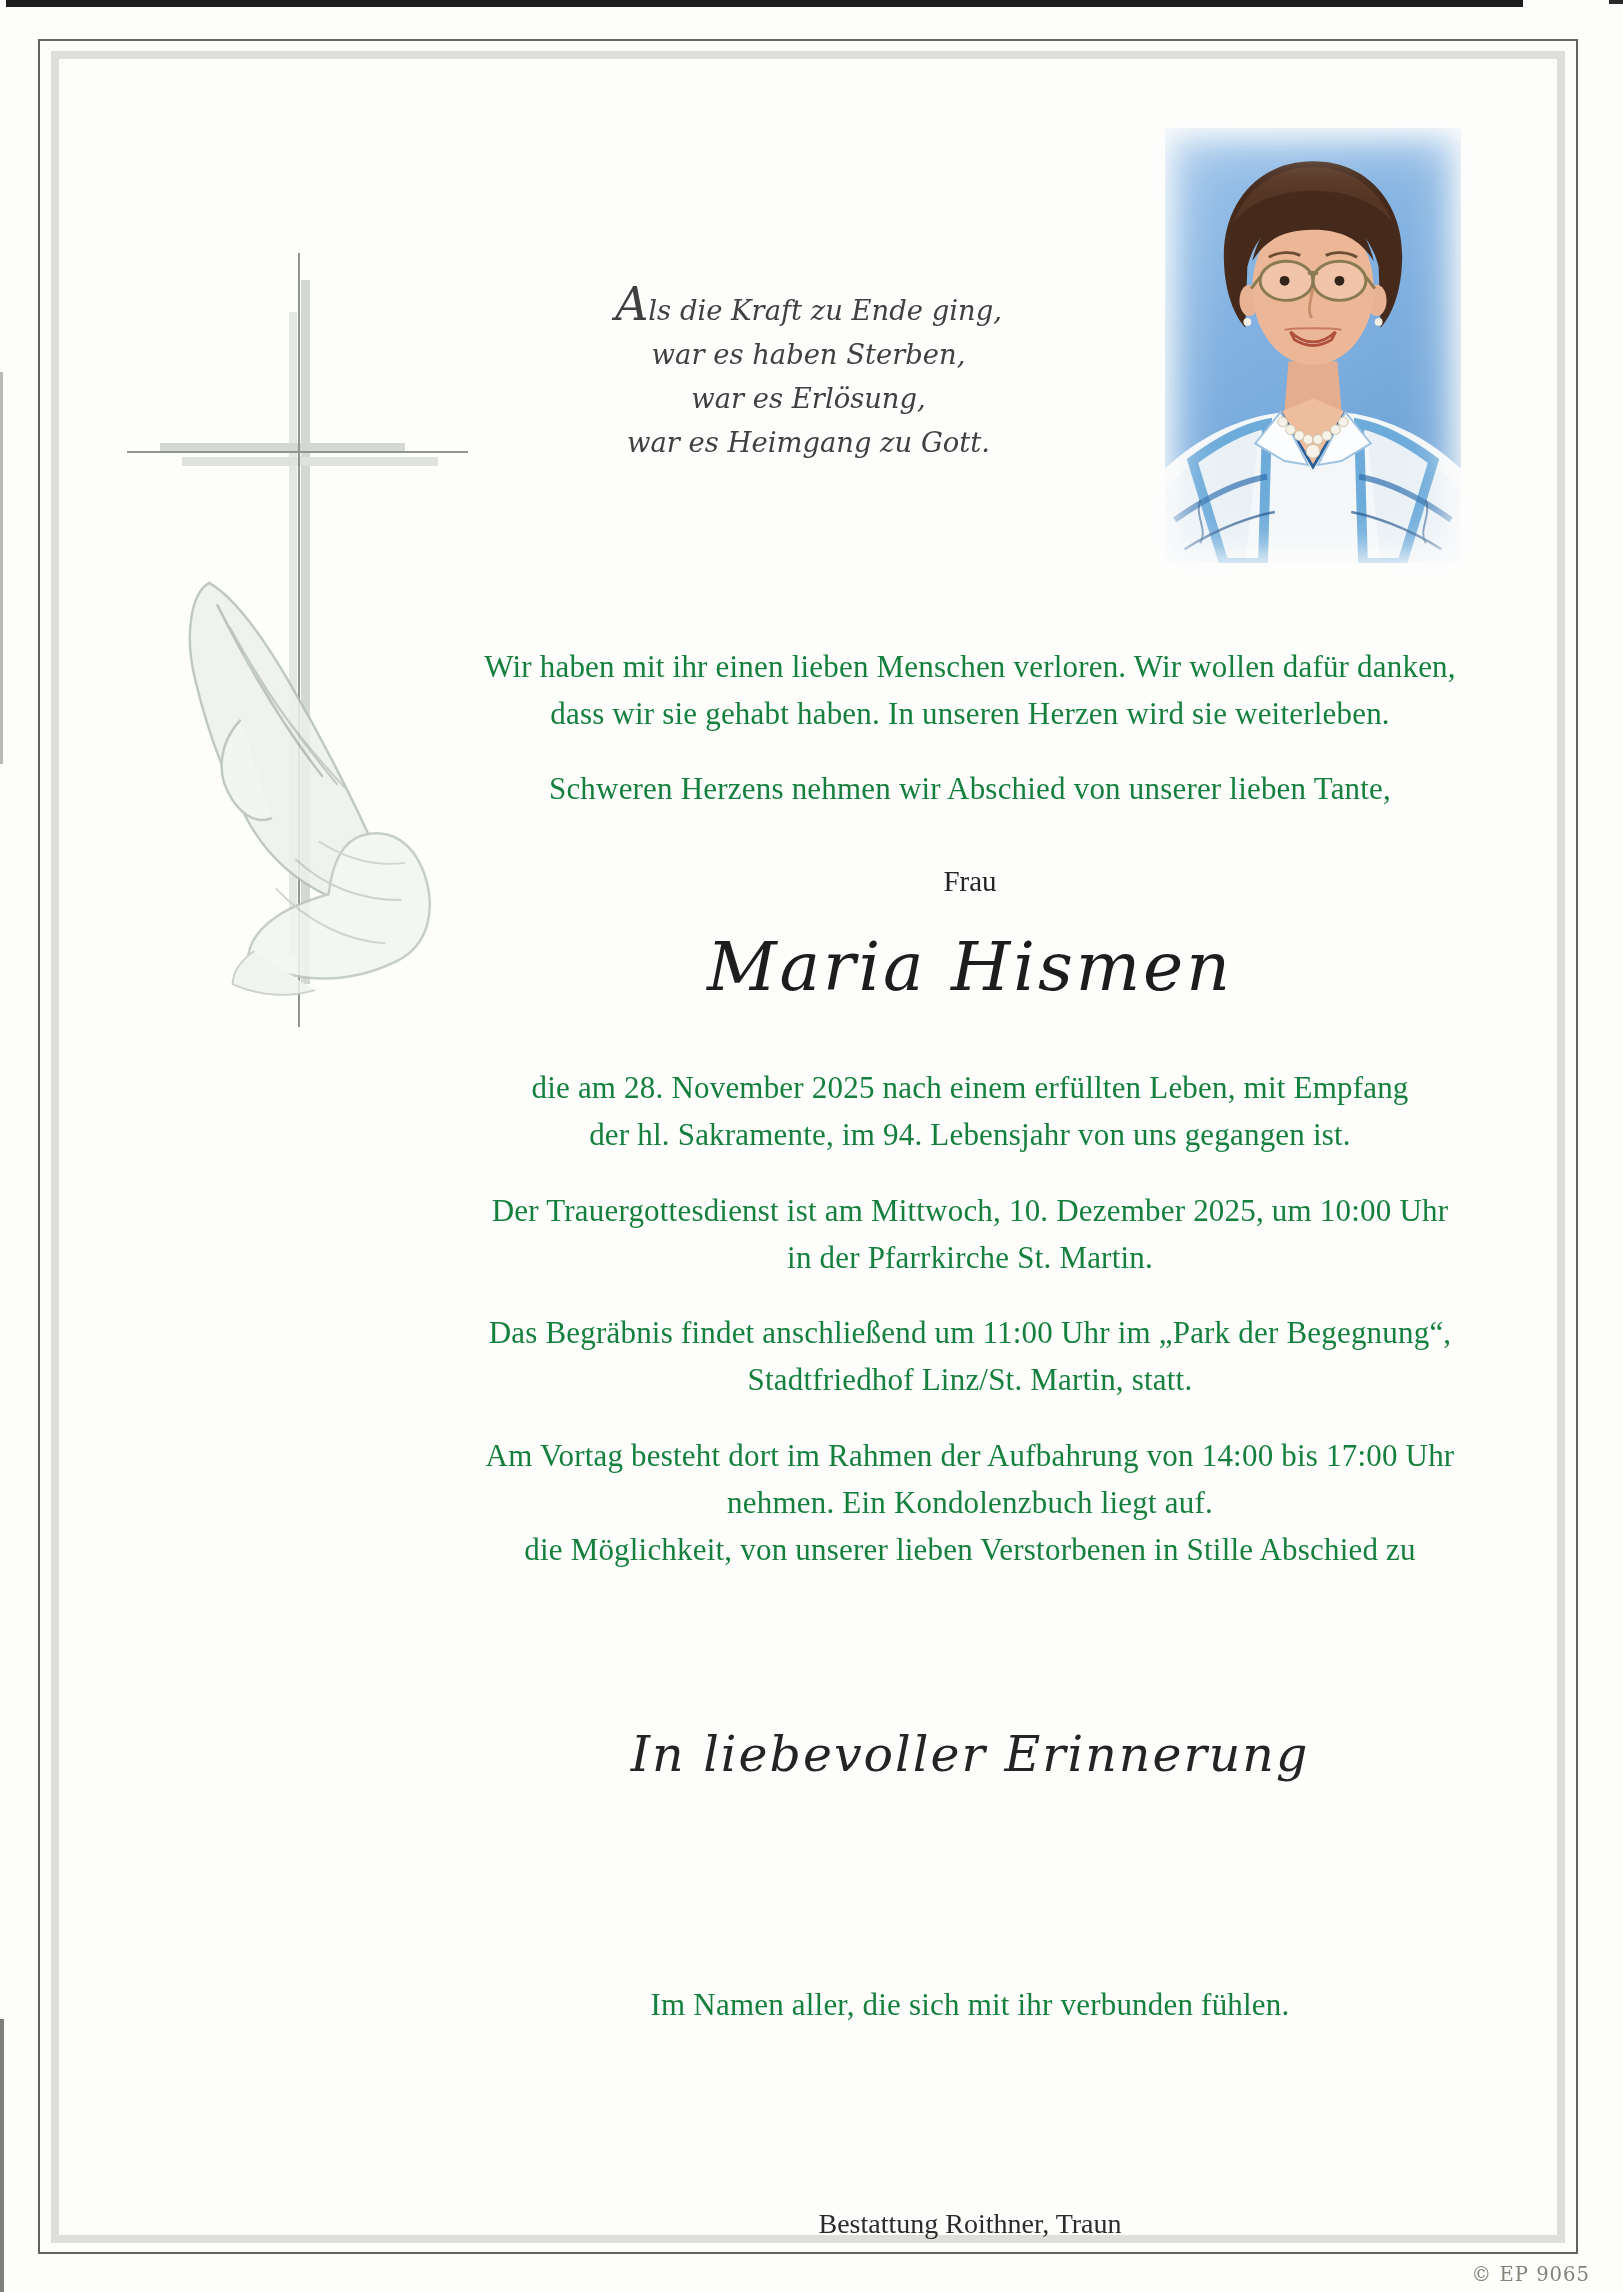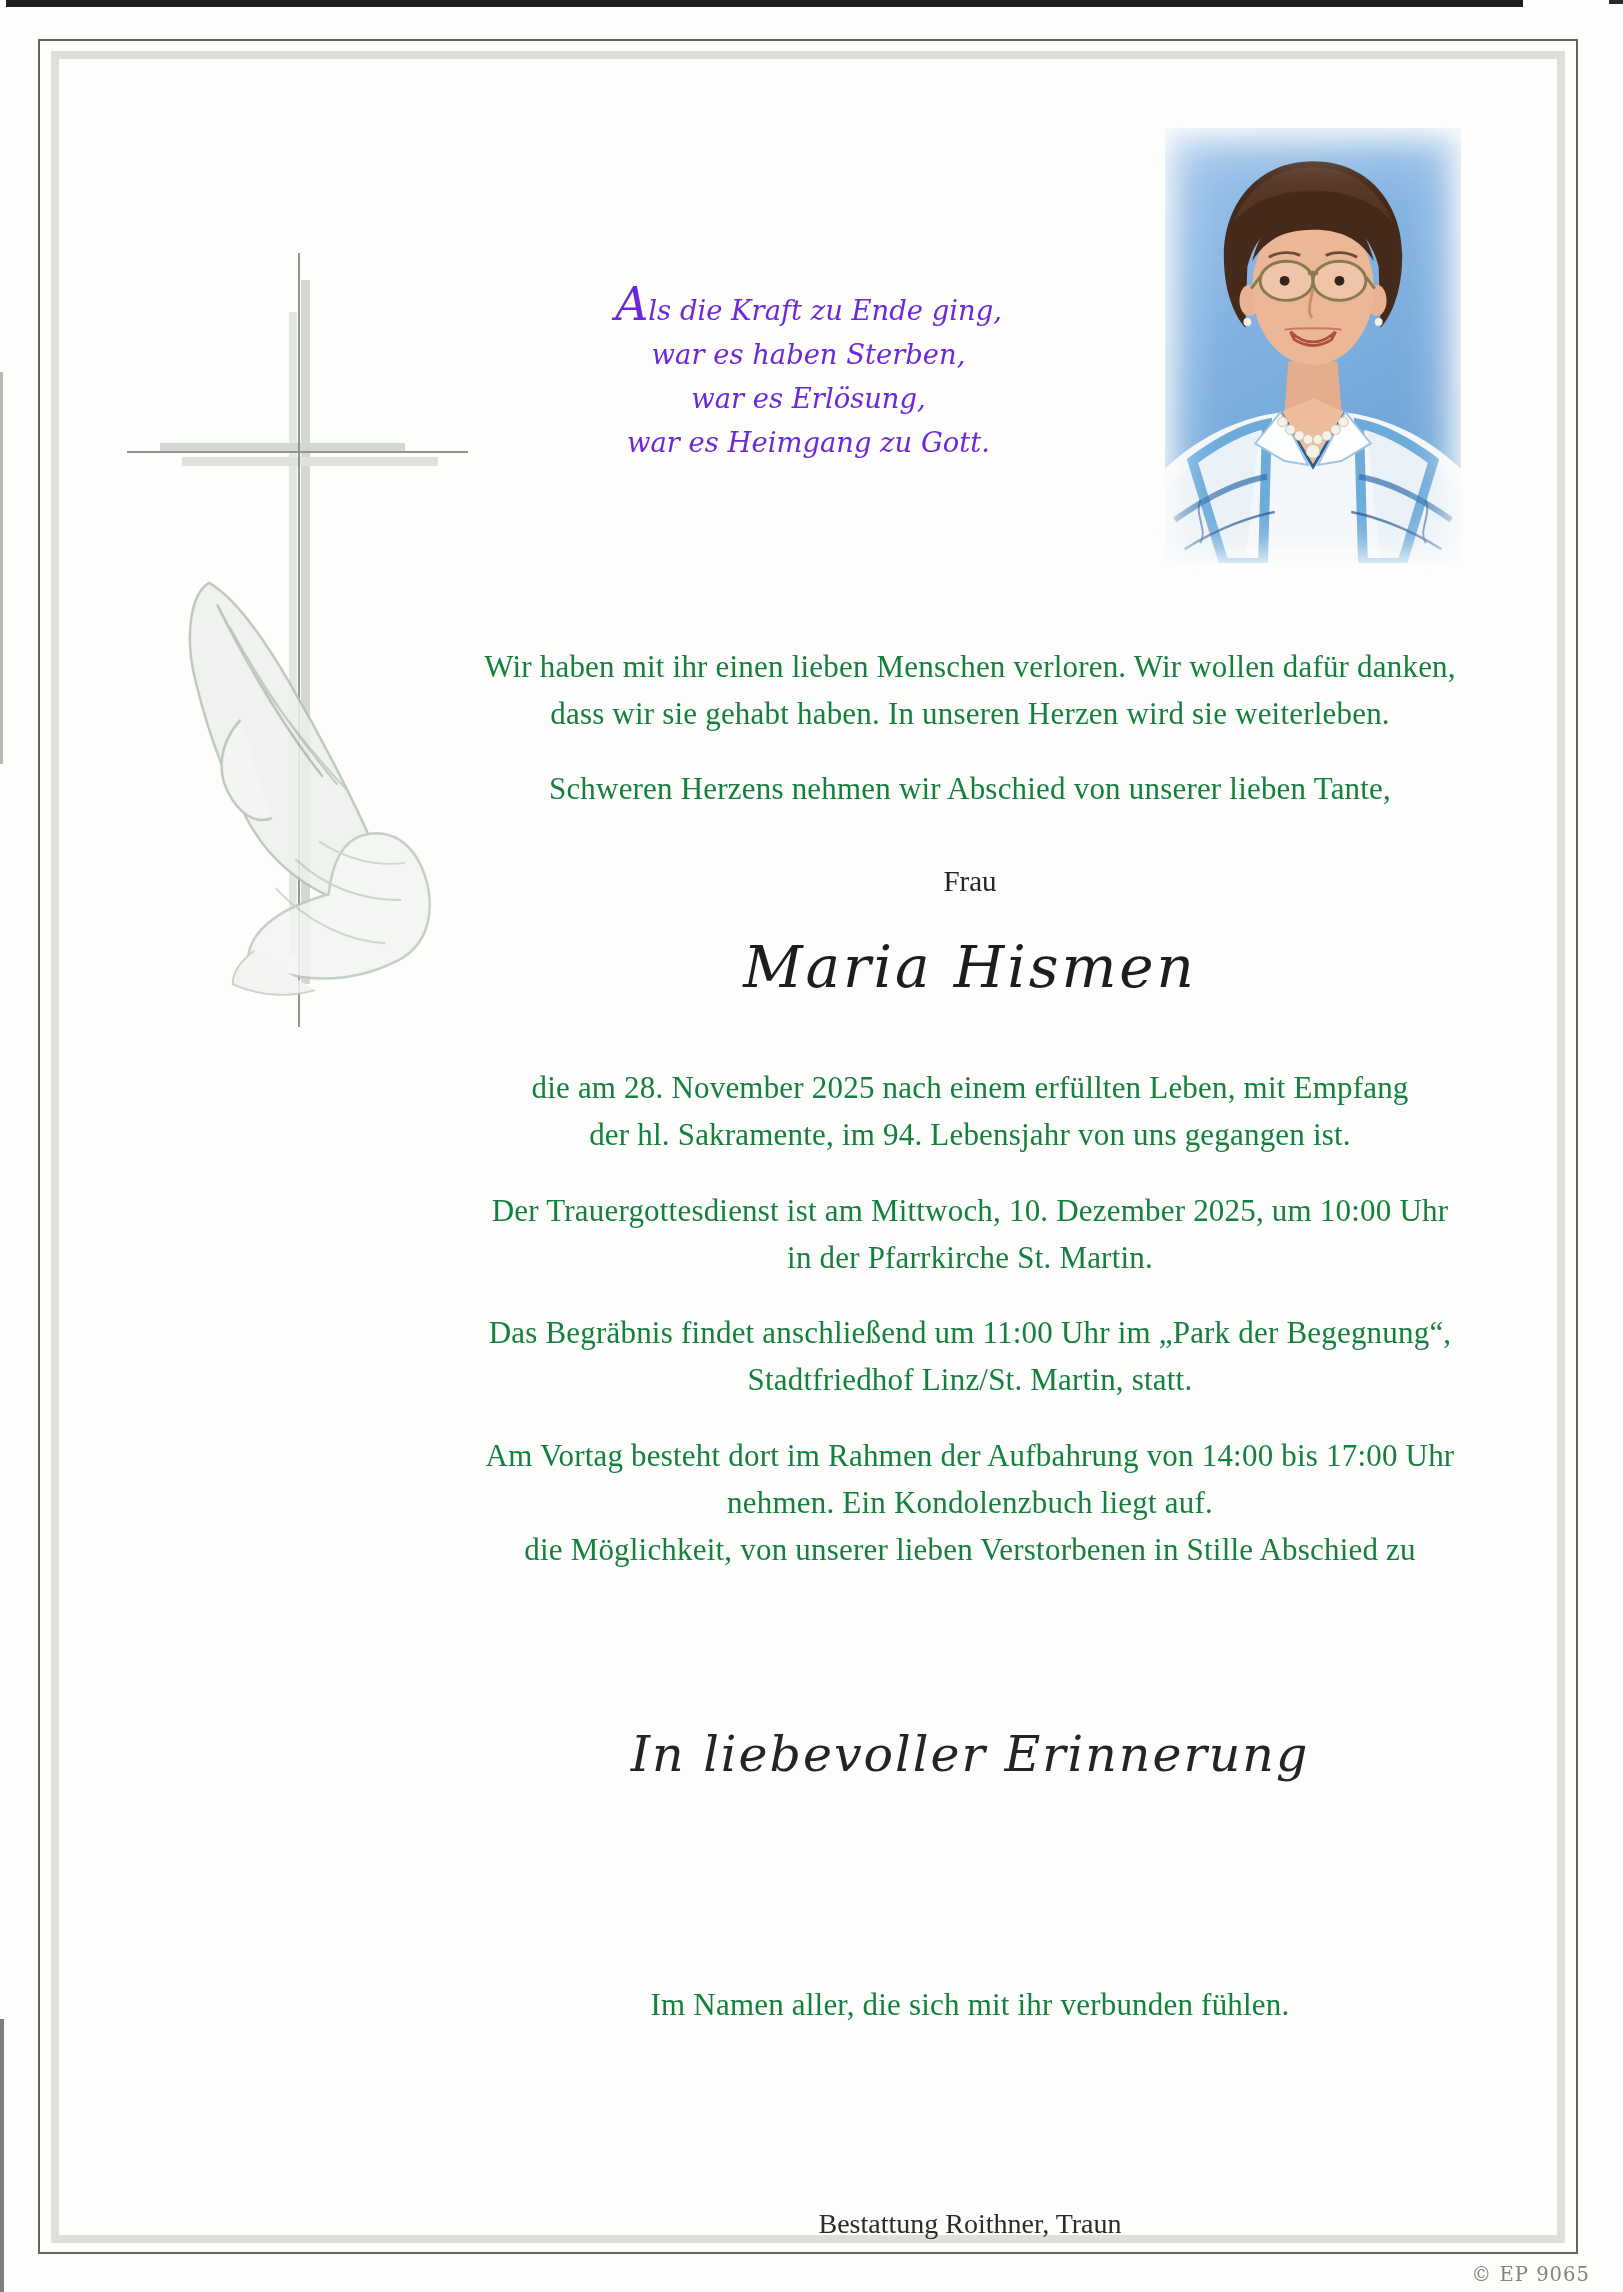"Als die Kraft zu Ende" .poem { color: #6d28d9 -> #404040 }
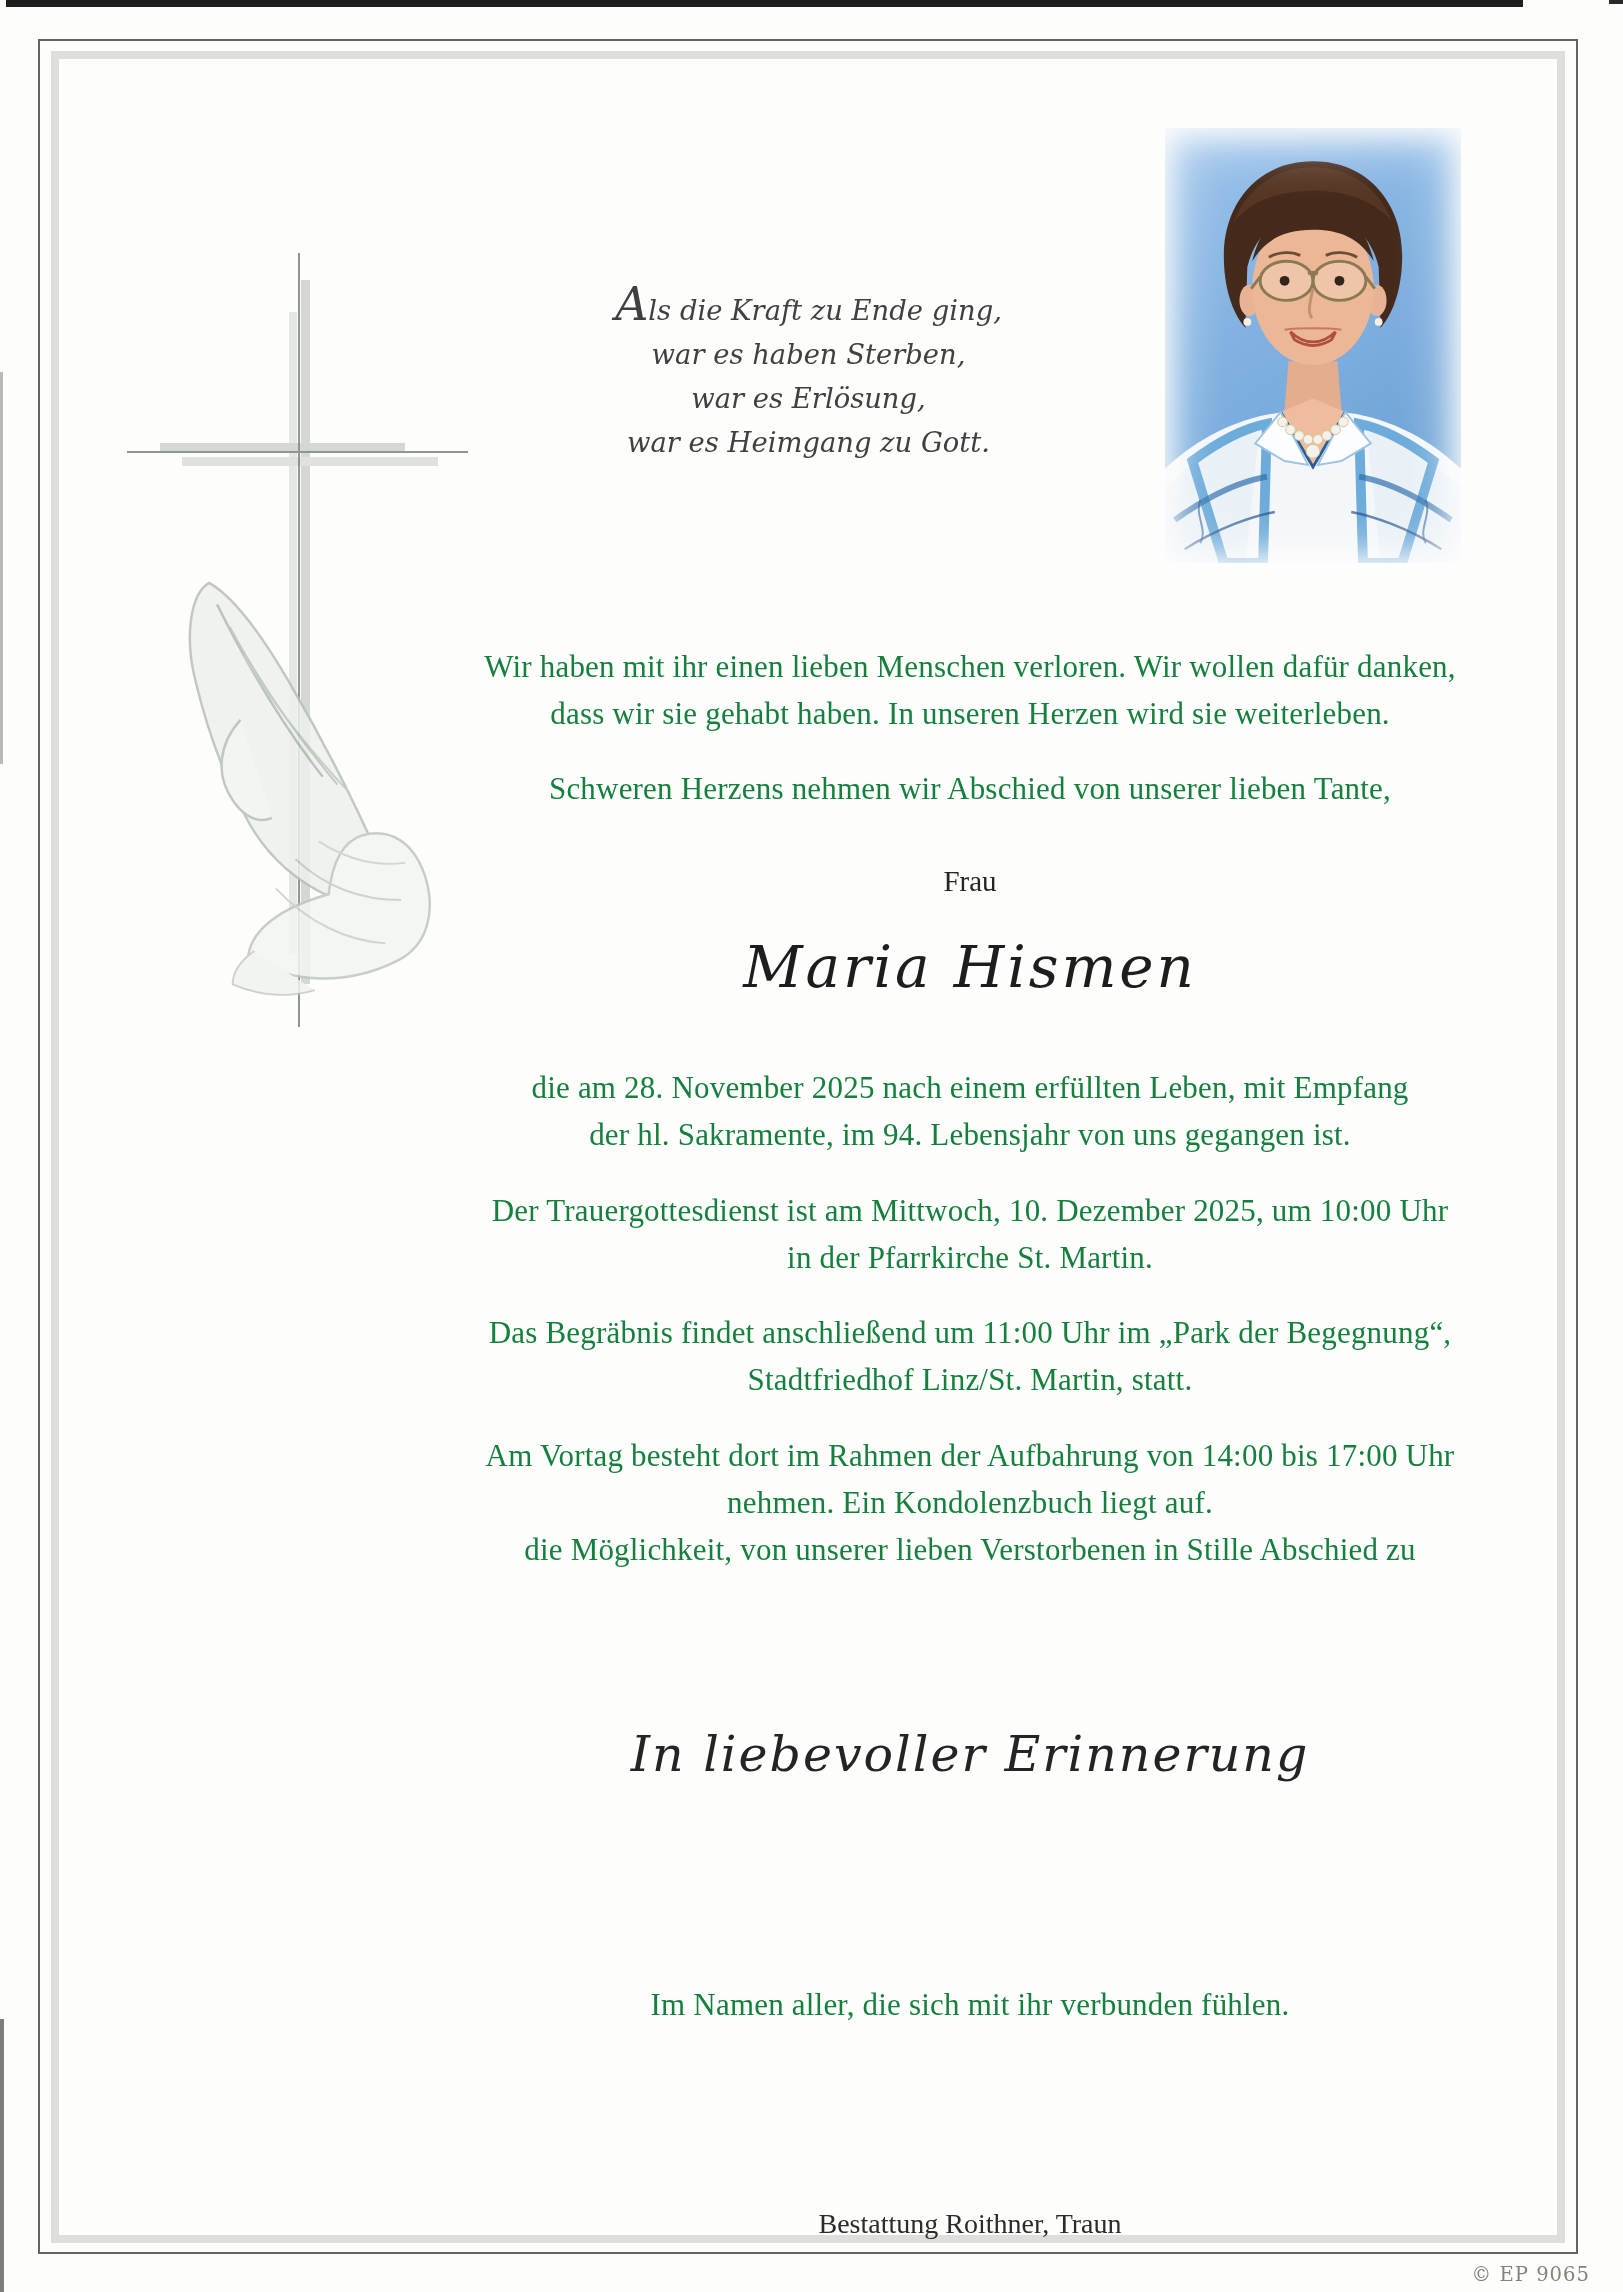"Maria Hismen" .name { font-size: 58px -> 68px }
